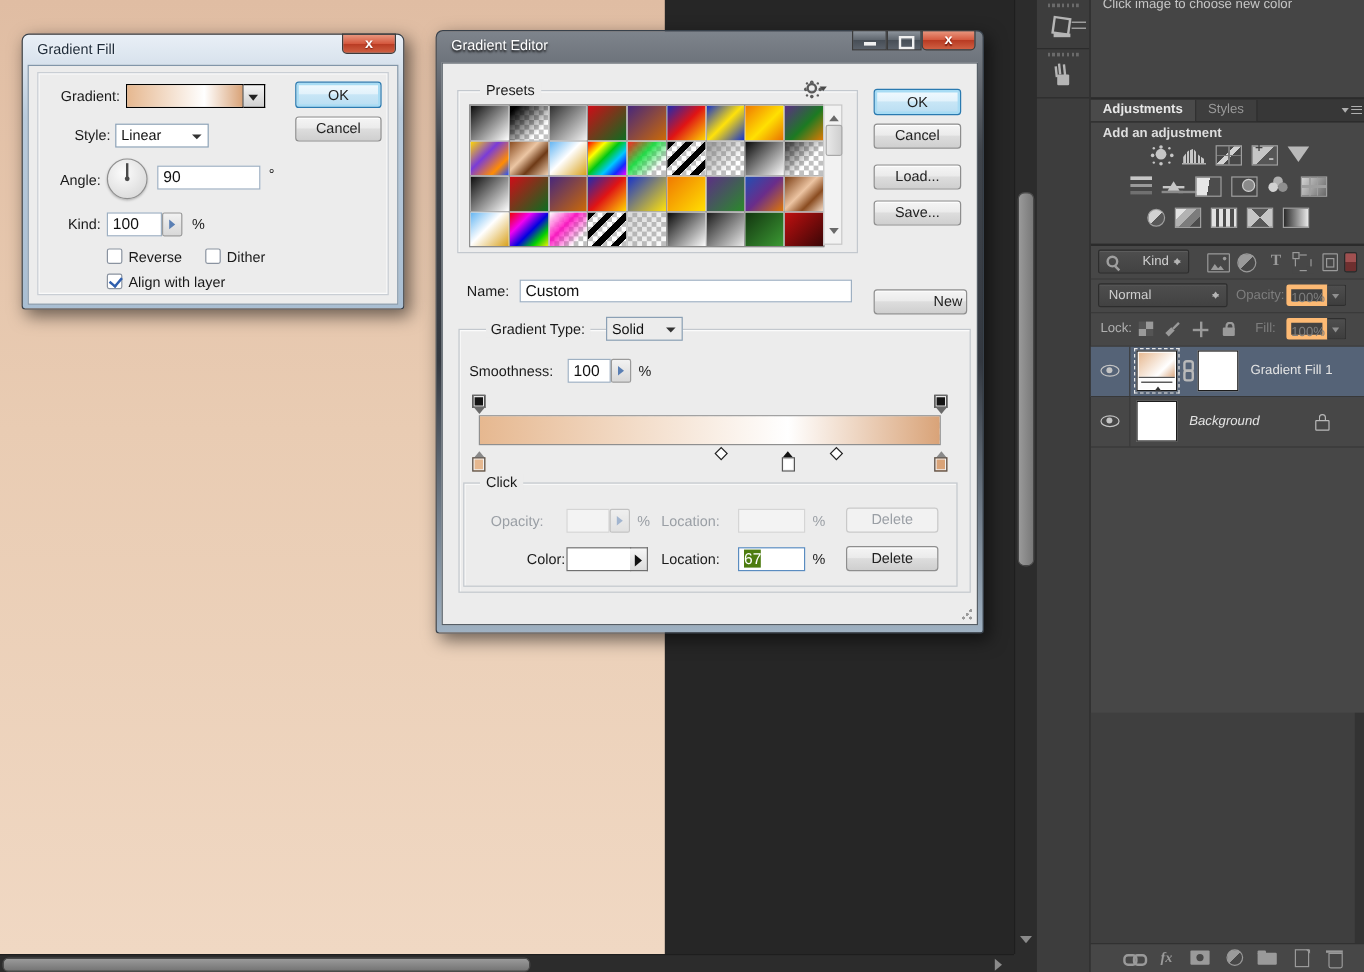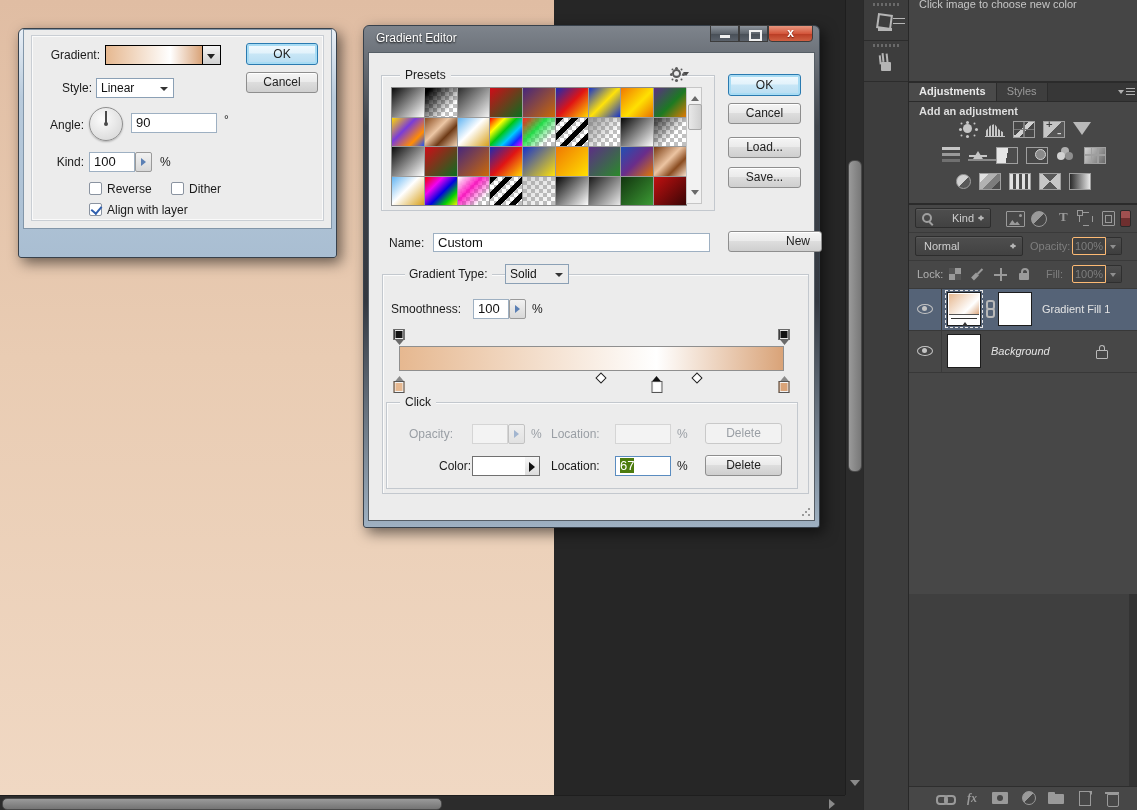"Gradient Fill" div.tbar { html: none -> <div> <span>Gradient Fill</span> <div> <div></div> </div> </div> }
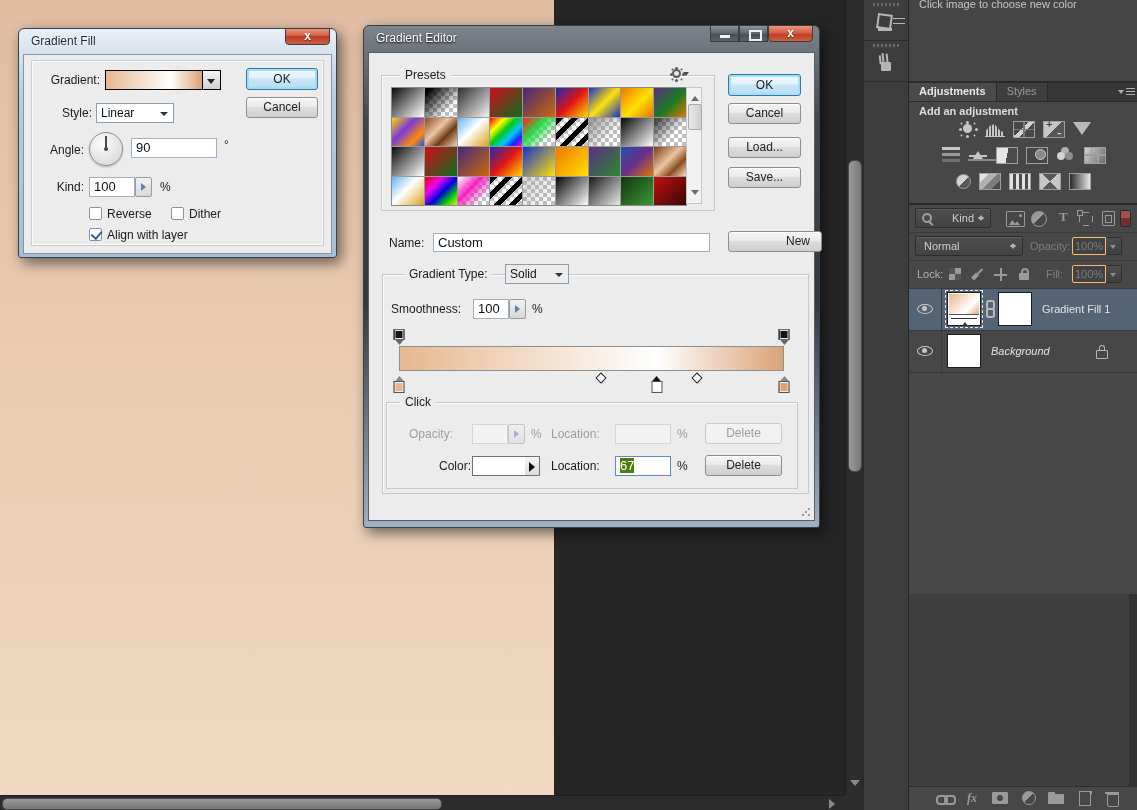"New" div.btn7 { top: 178px -> 188px; width: 94px -> 78px }
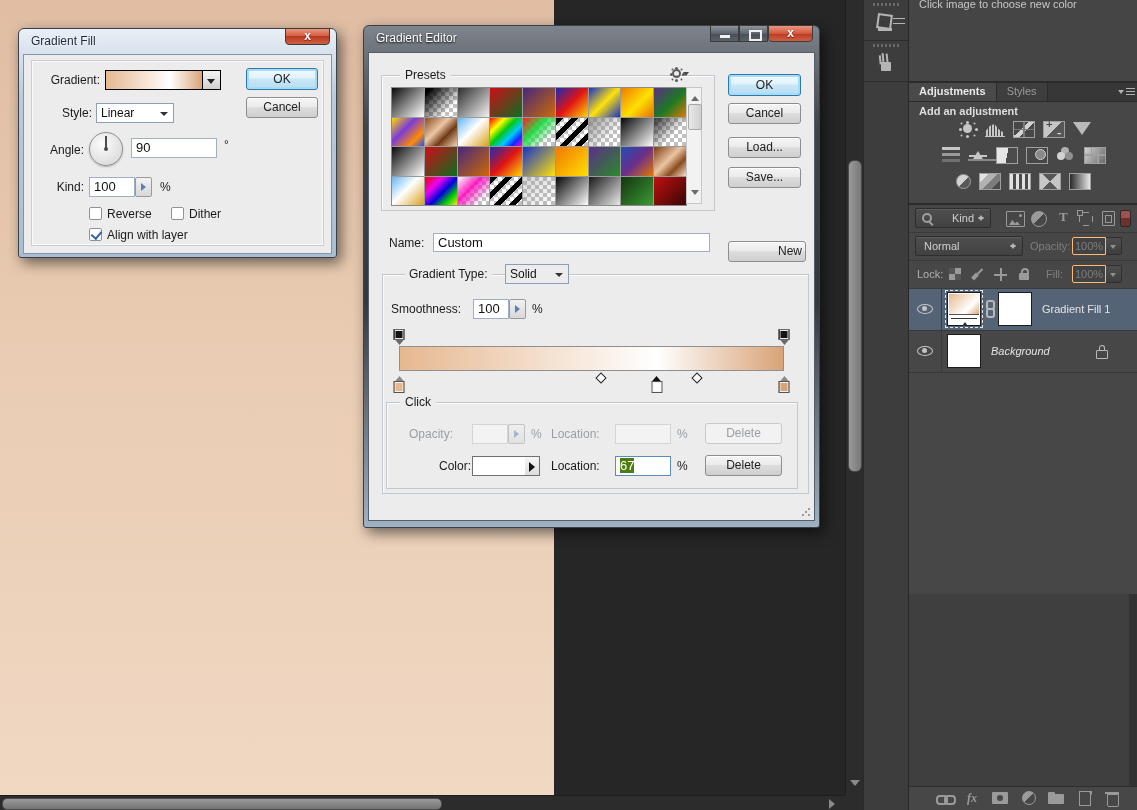"100%" .valbox { border: 1px solid #fdba74 -> 4px solid #fdba74 }
